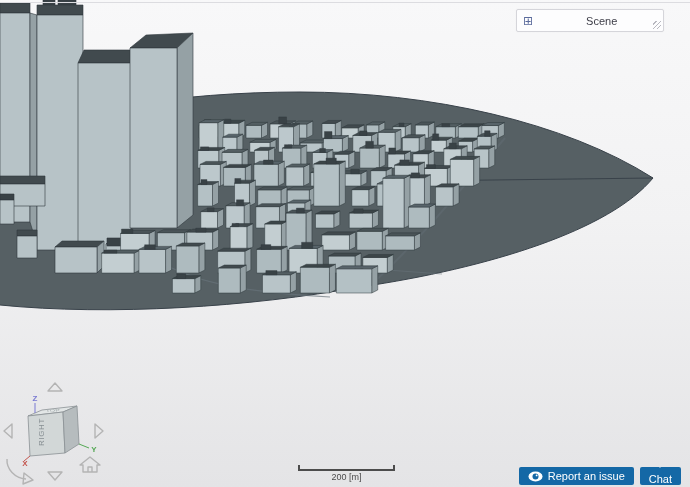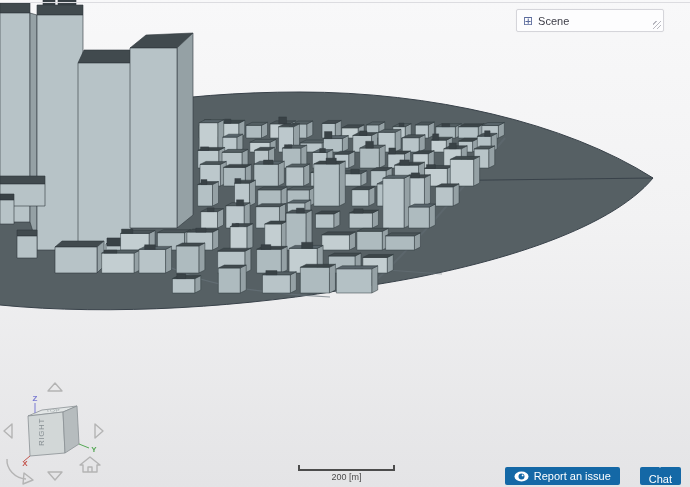"Scene" .scene-panel .lbl { margin-left: none -> 48px }
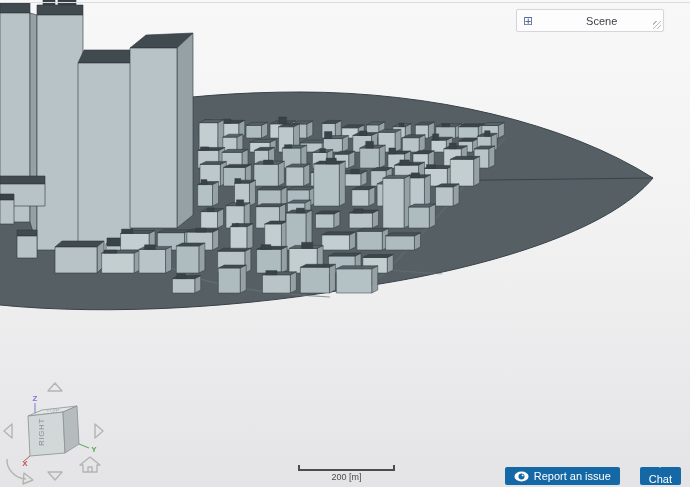"Report an issue" .footer-btns { gap: 20px -> 6px }
